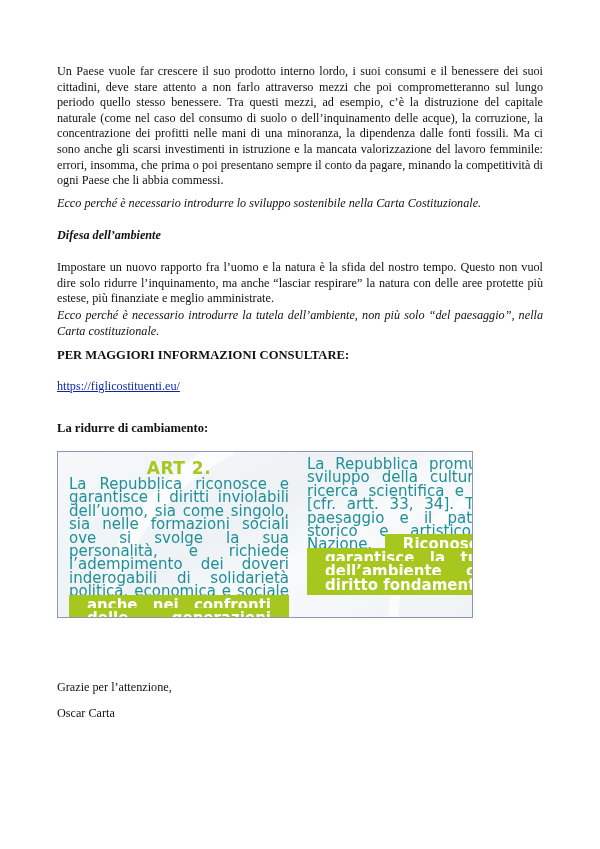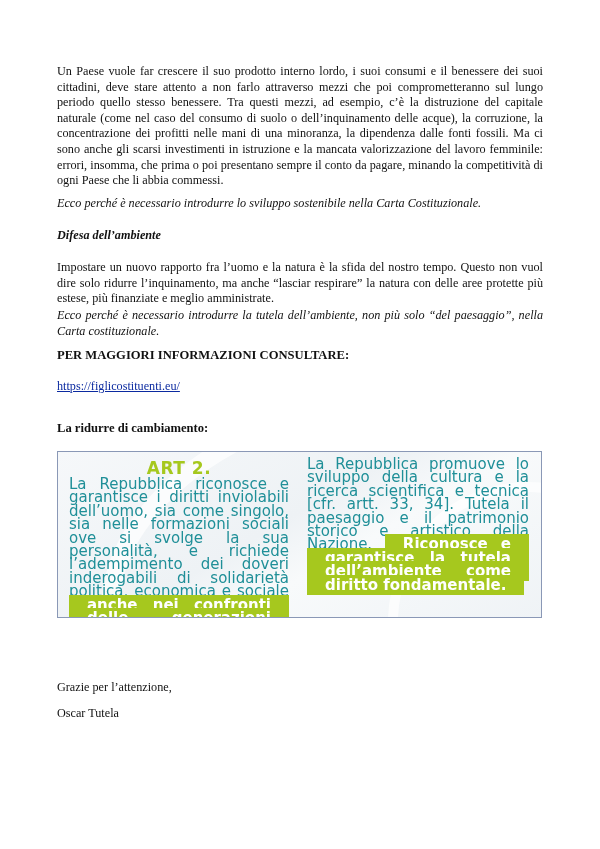"ART 2." .figure { width: 485px -> 416px }
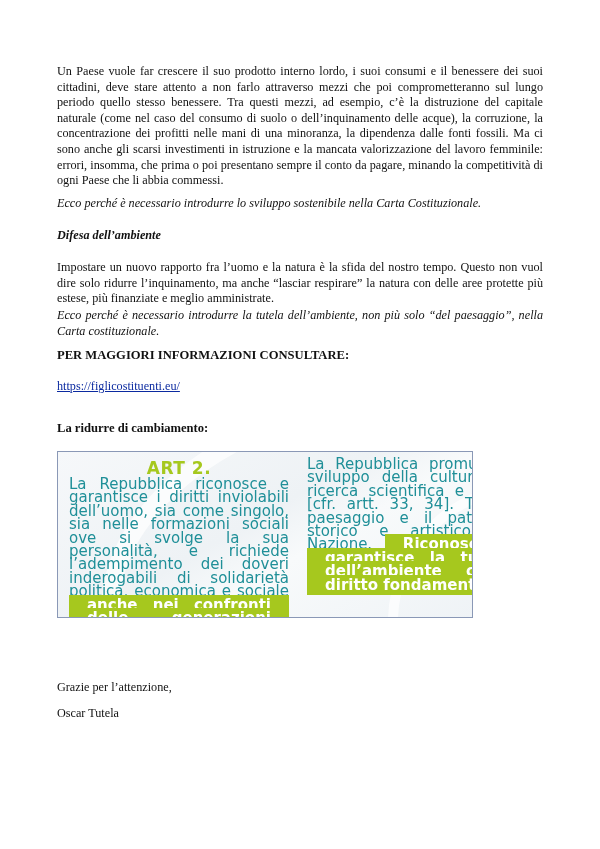"Oscar Tutela" p.para { text: Tutela -> Carta }
